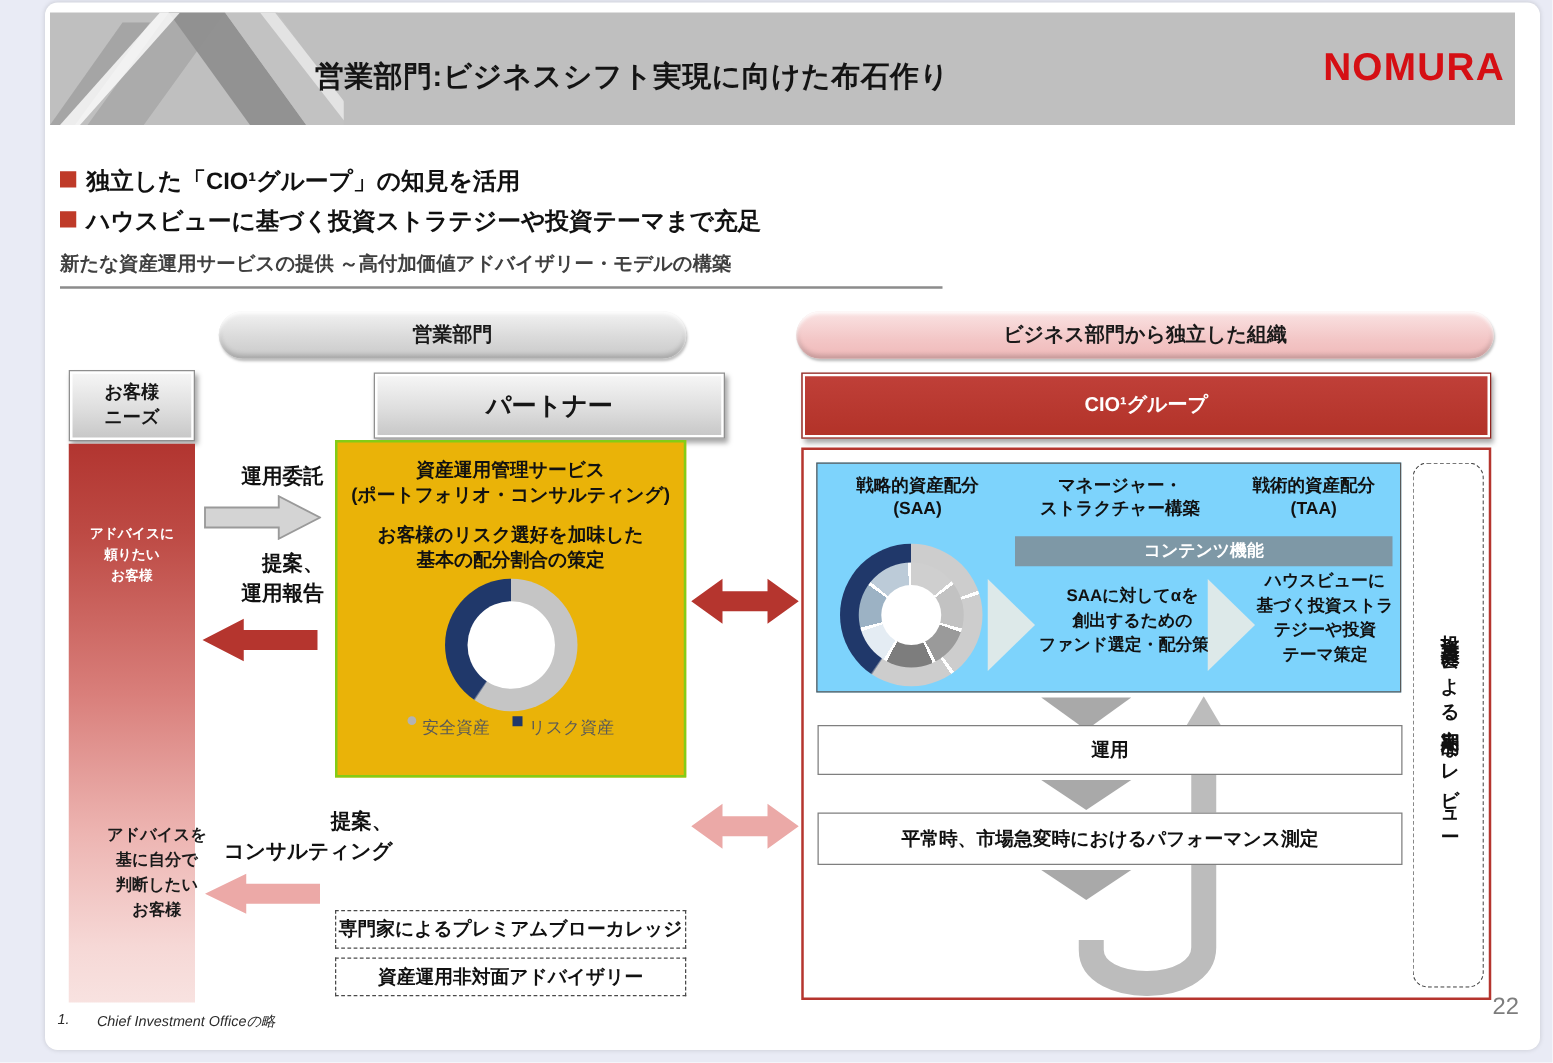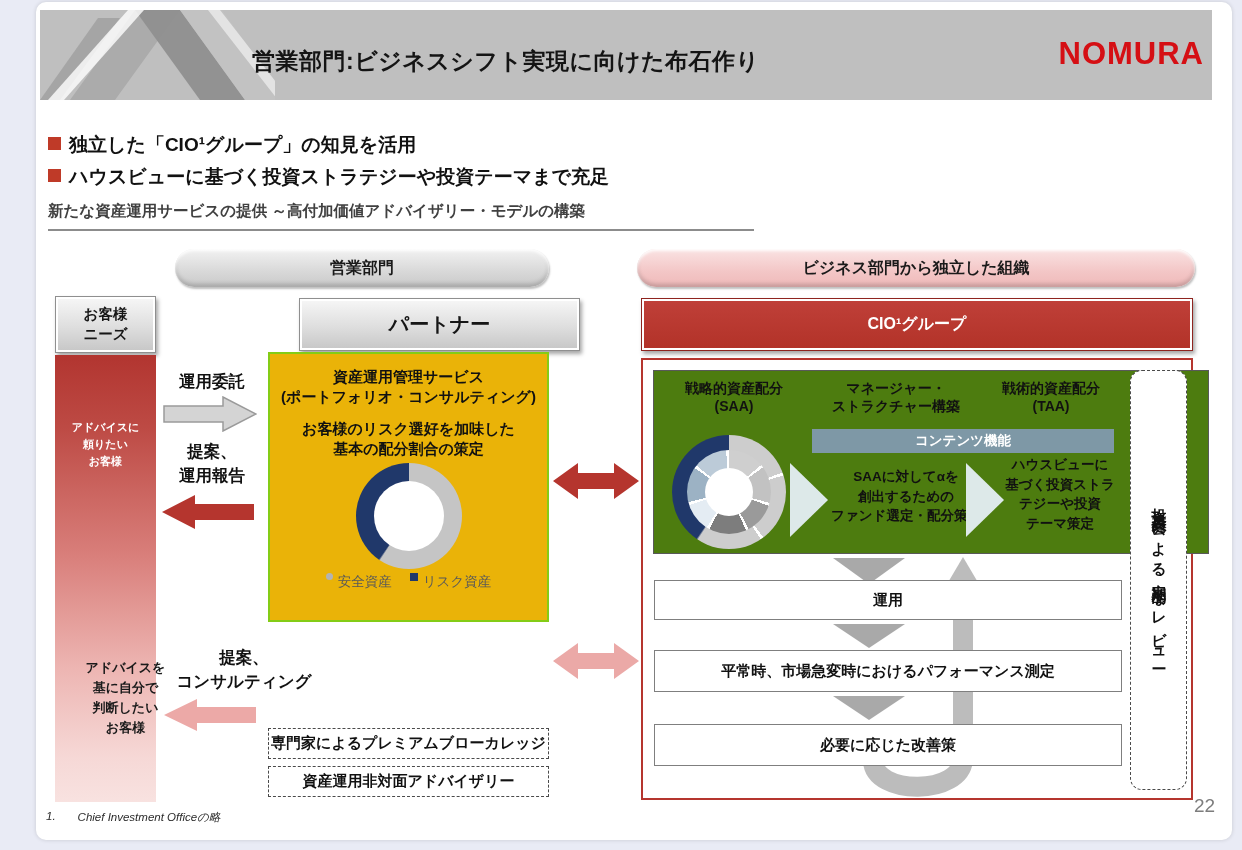"運用委託" .flow-lbl { text-align: center -> right }
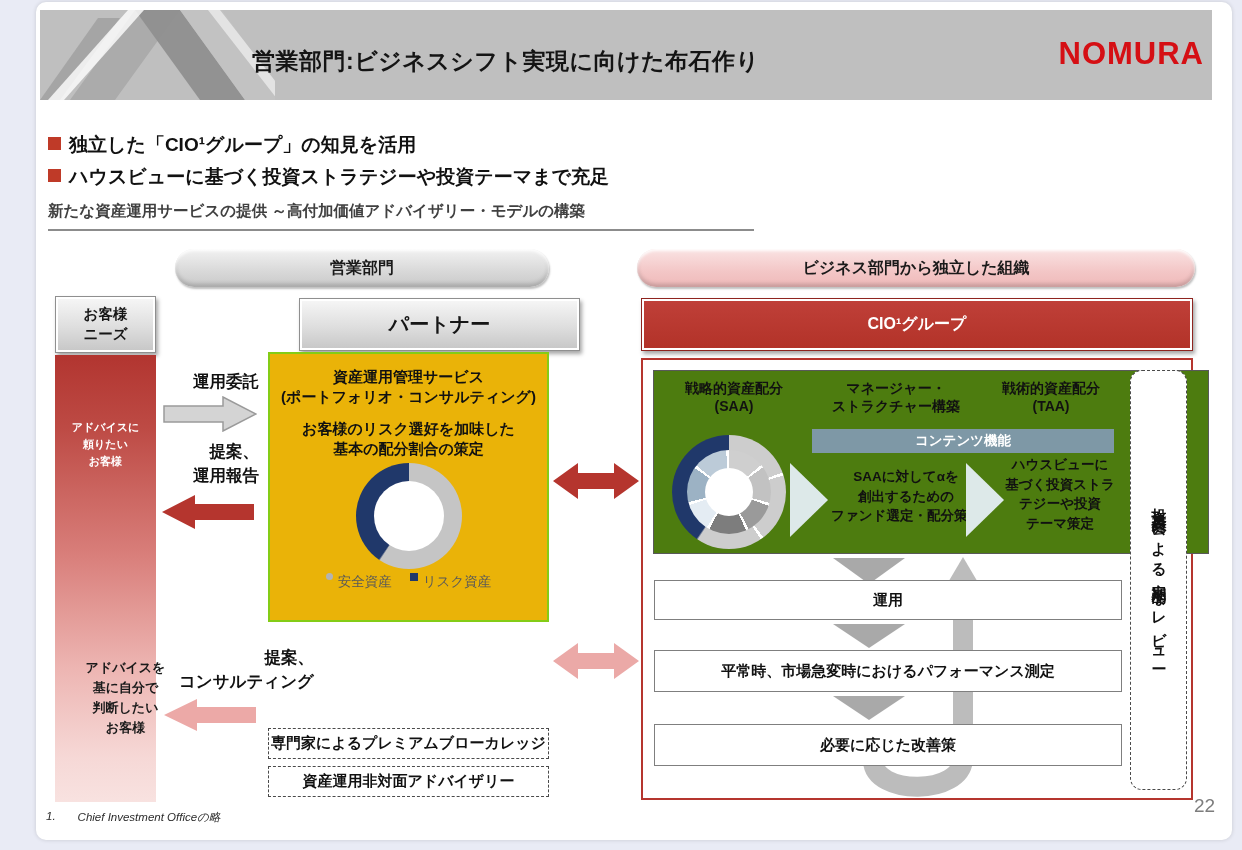"戦略的資産配分" .sub-box { background: #4d7c0f -> #7dd3fc; width: 556px -> 468px }
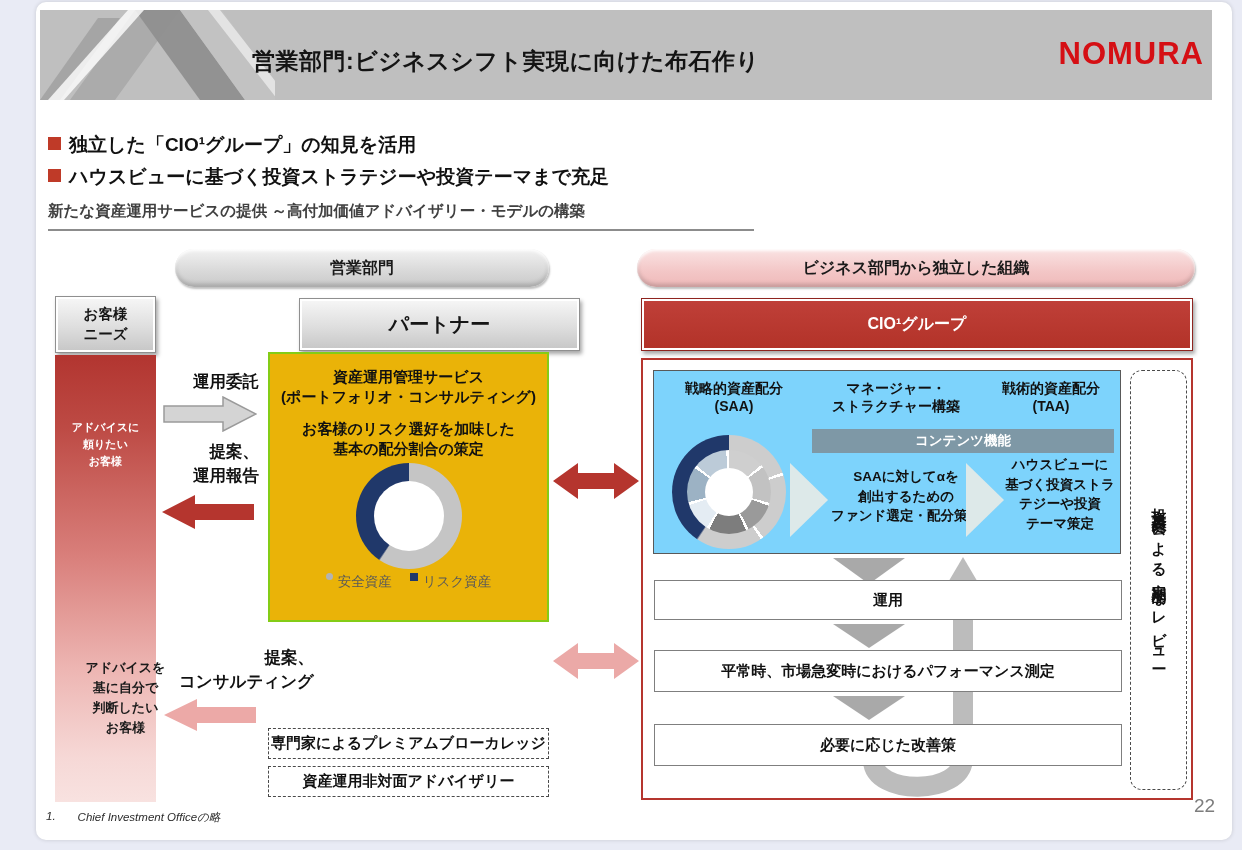"必要に応じた改善策" div.abs { html: <div>必要に応じた改善策</div> -> none }
